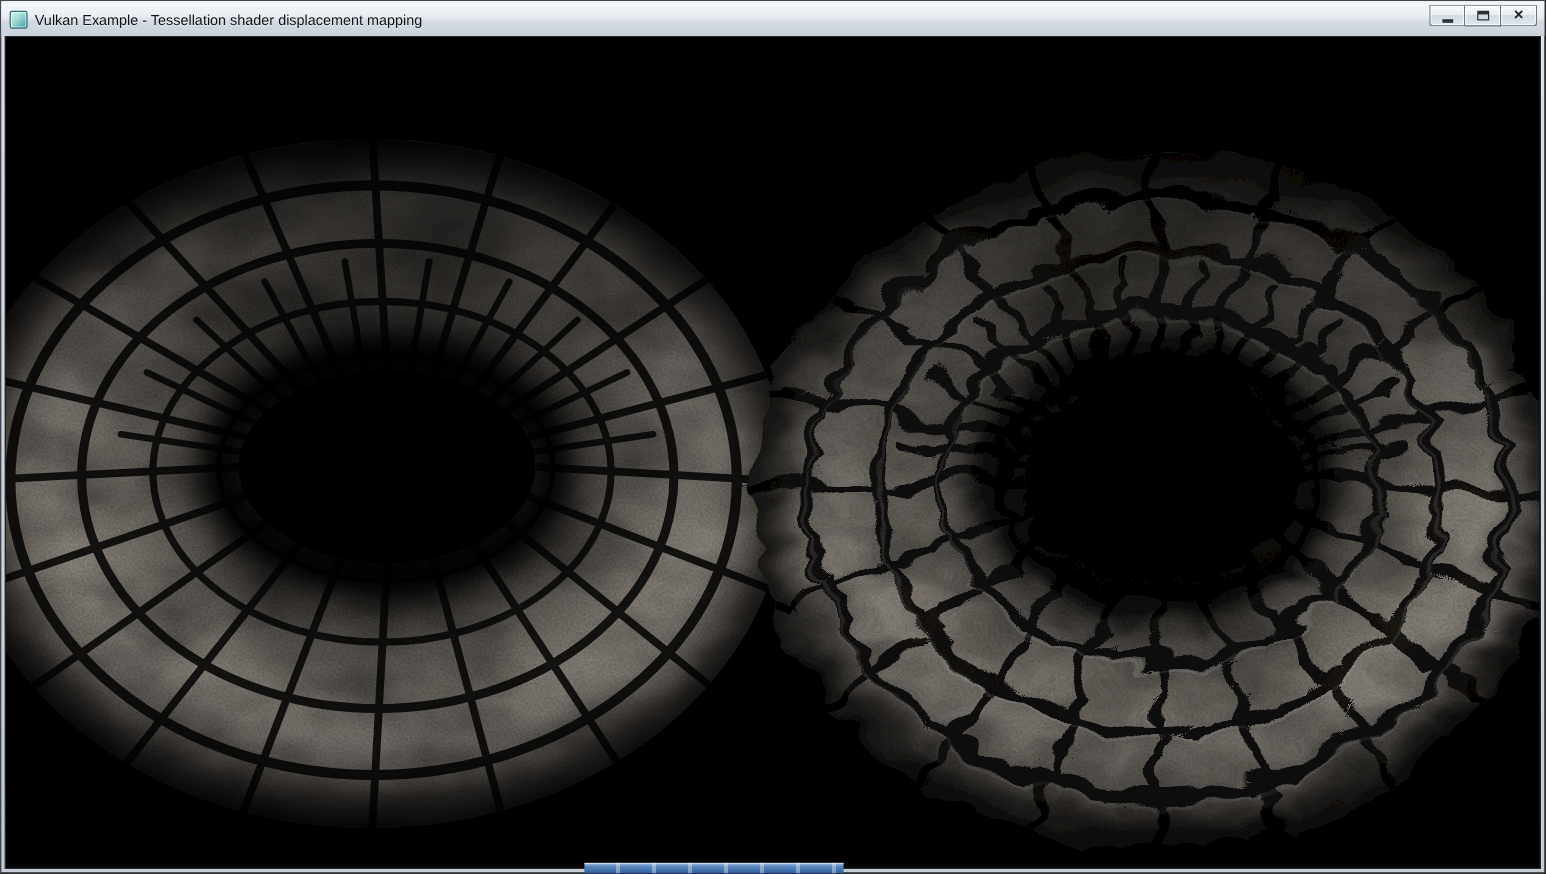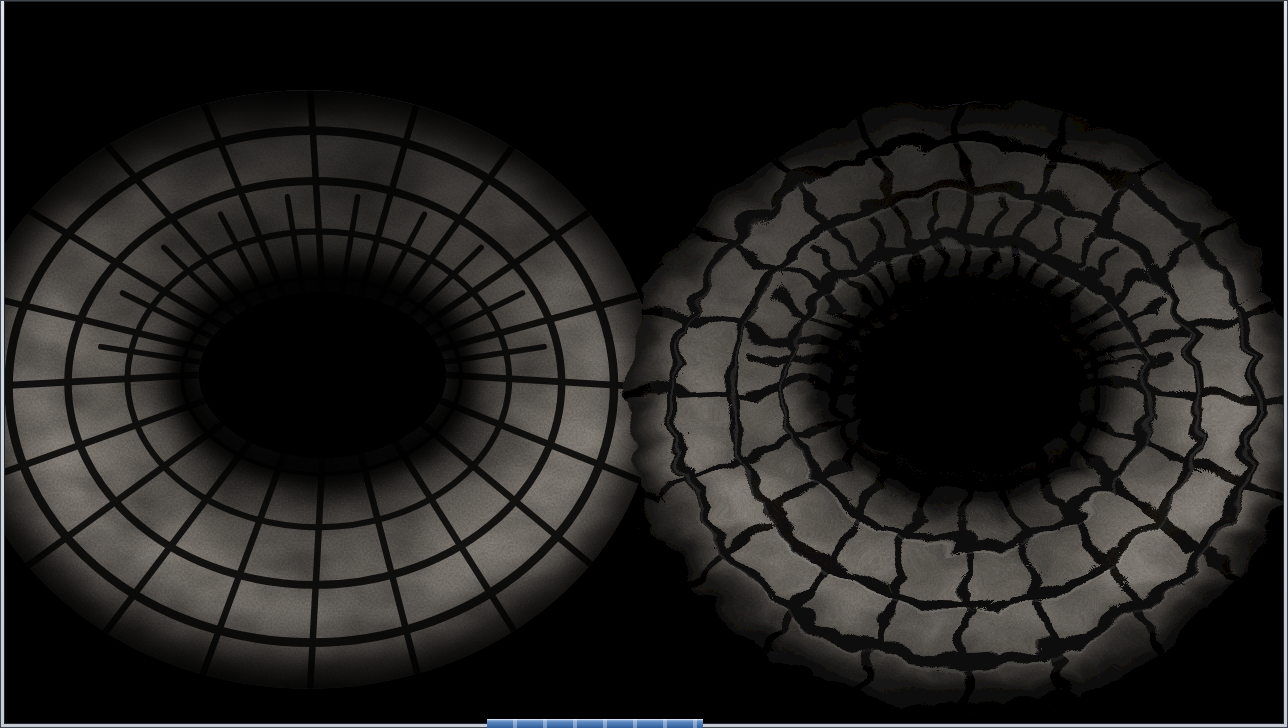"Vulkan Example - Tessellation shader" div.titlebar { html: none -> <div> <span></span> <span>Vulkan Example - Tessellation shader displacement mapping</span> <div> <button> <span></span> </button> <button> <span></span> </button> <button> <span>×</span> </button> </div> </div> }
